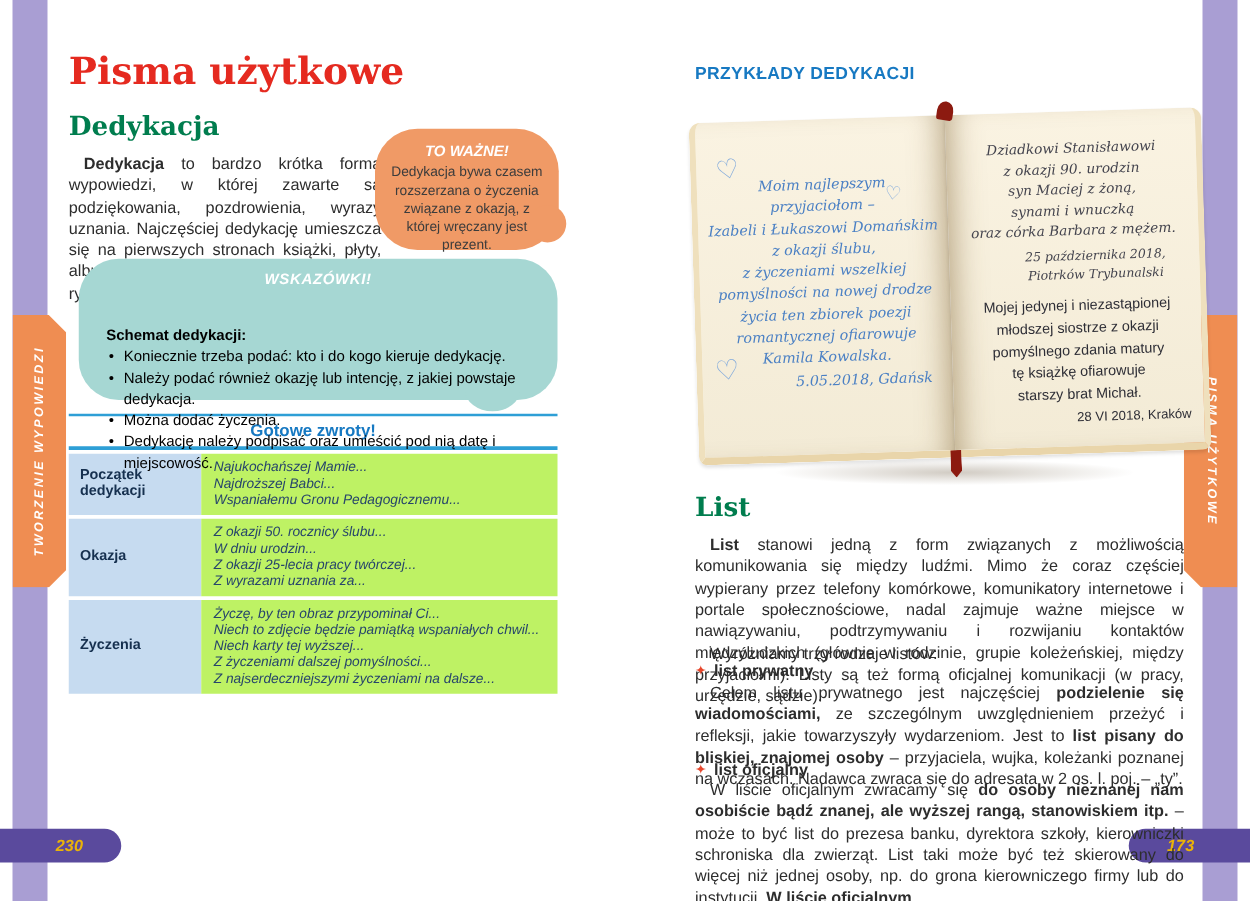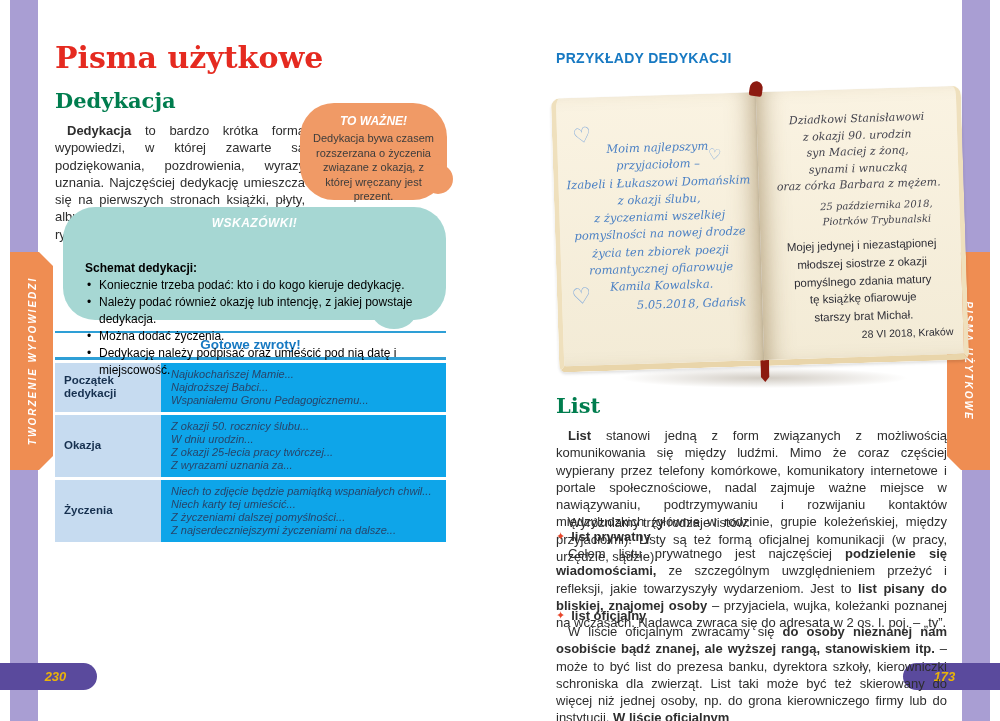"Najukochańszej Mamie..." .tbl-cells { background: #0ea5e9 -> #bef264 }
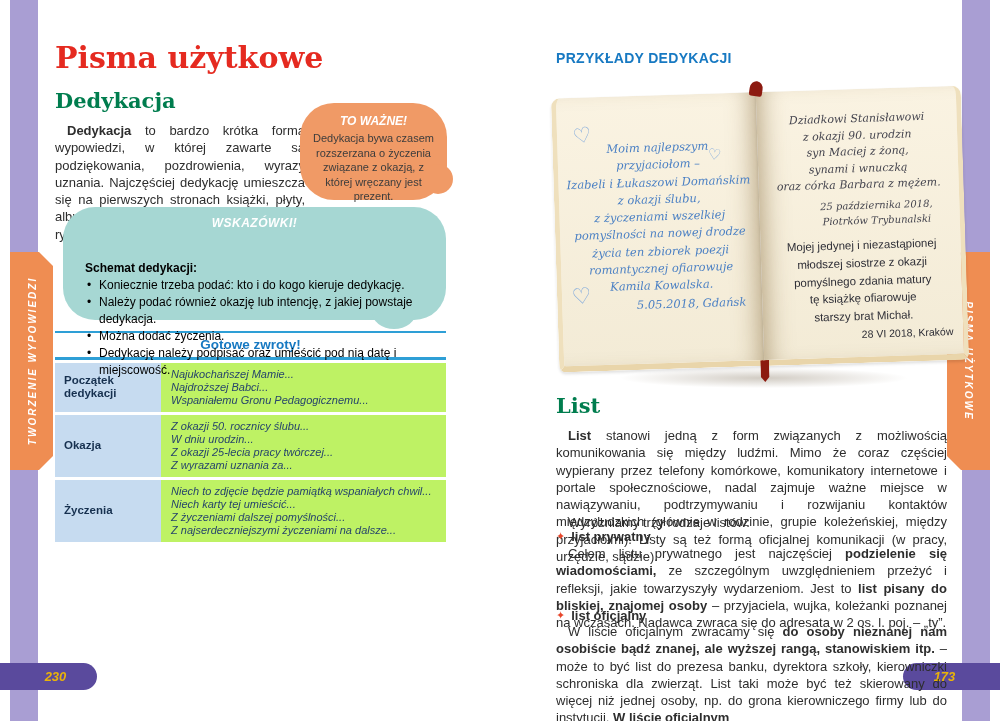"Życzę, by ten obraz przypominał" div { html: none -> <div>Życzę, by ten obraz przypominał Ci...</div> }
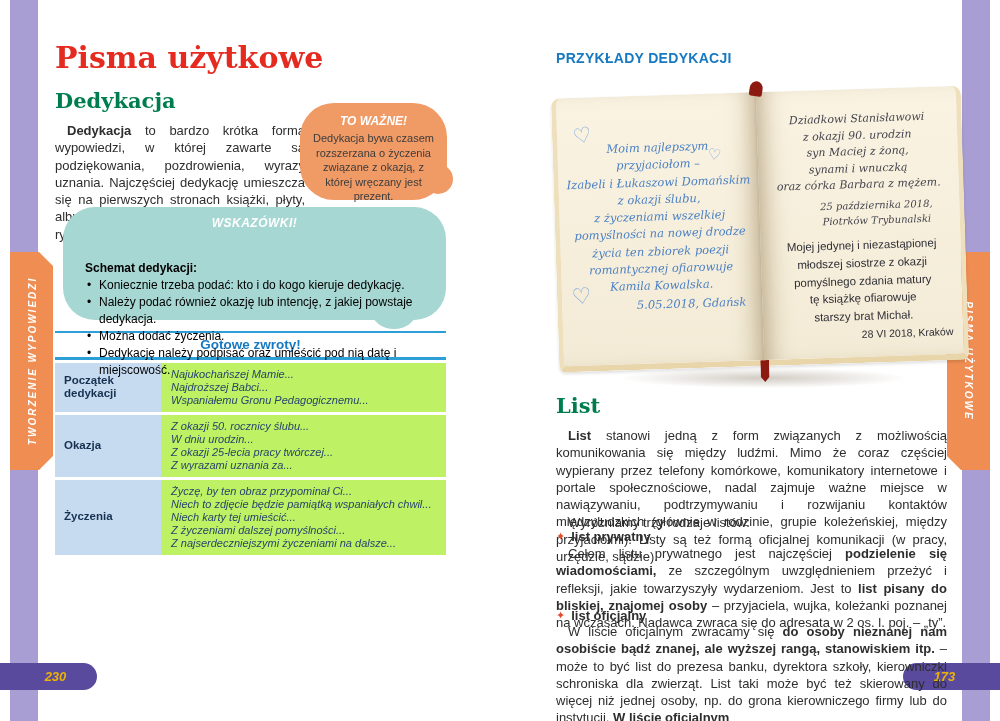"Niech karty tej umieścić..." div { text: umieścić -> wyższej }
